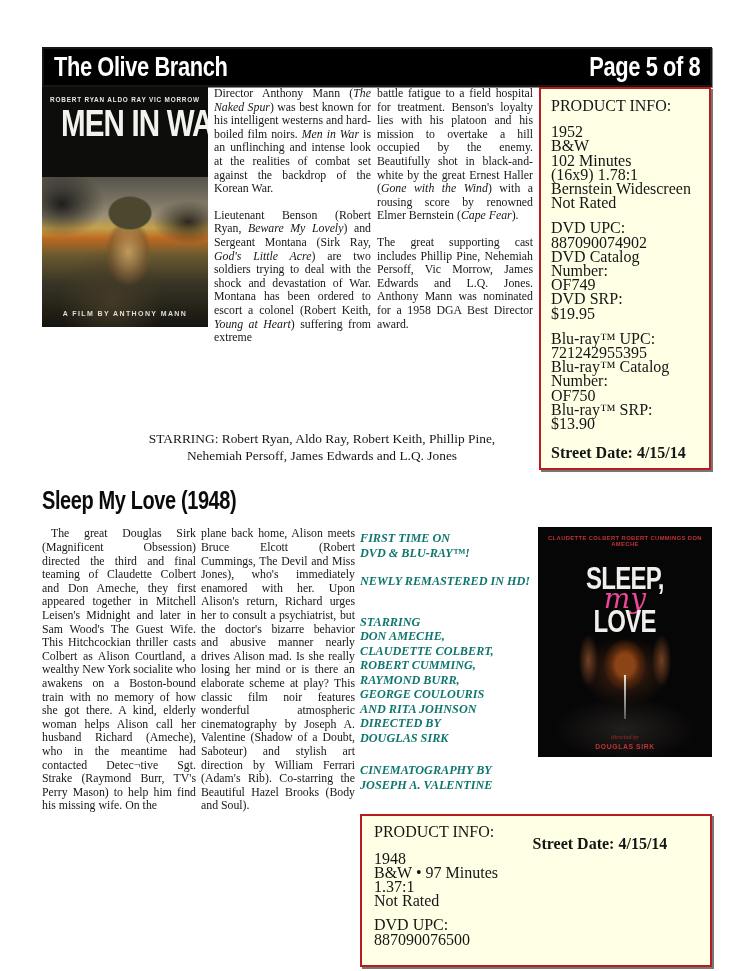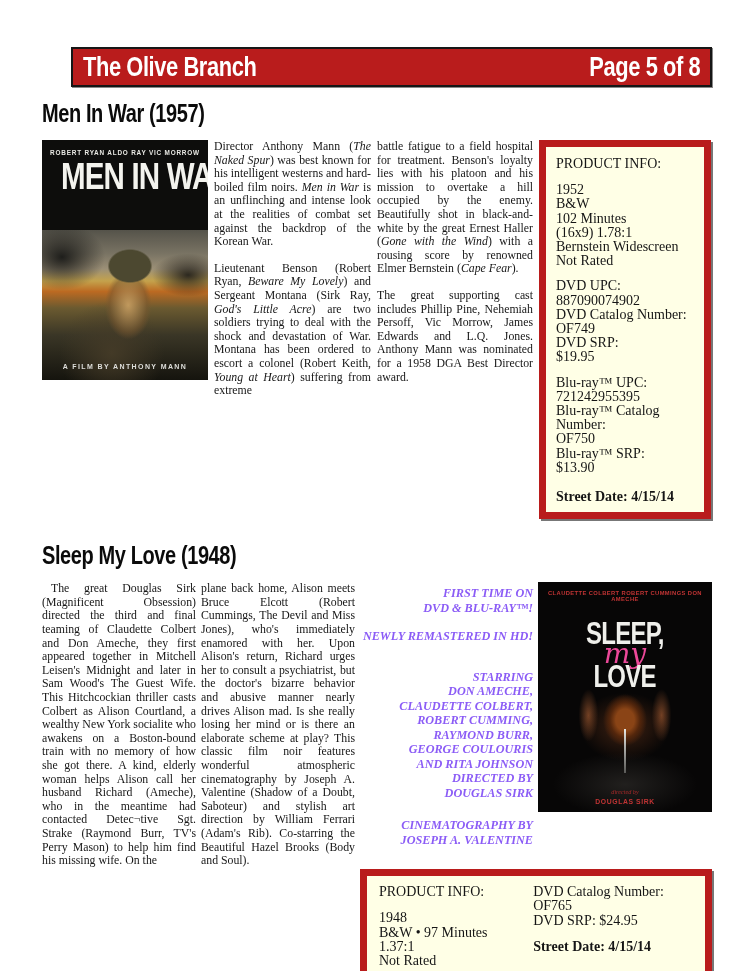"The Olive Branch" .header-bar { background: #b91c1c -> #000000; margin-left: 29px -> none }
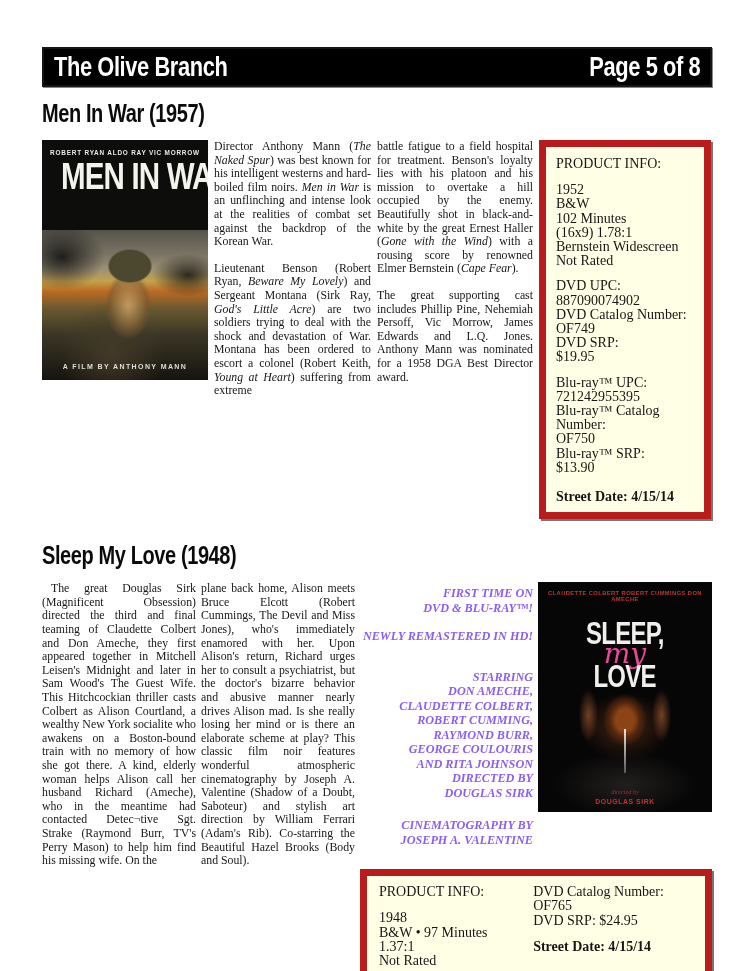"Men In War (1957)" div.sec-heading { html: <div> <span>Men In War (1957)</span> </div> -> none }
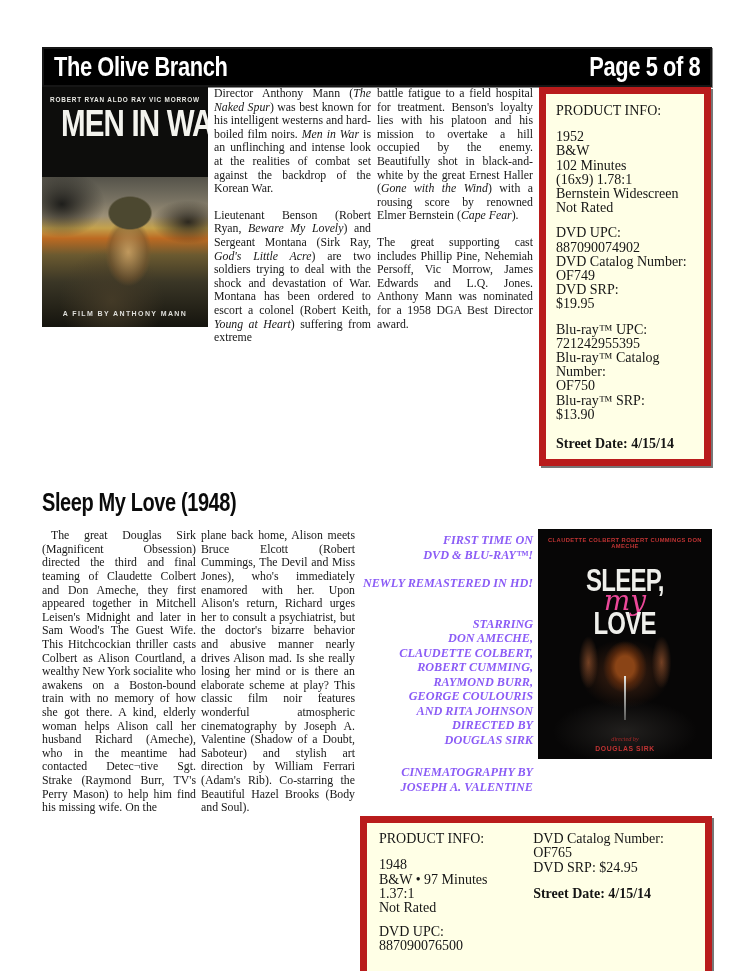"PRODUCT INFO:" .pi-box { border: 7px solid #b91c1c -> 2px solid #b91c1c; font-size: 14px -> 16px }
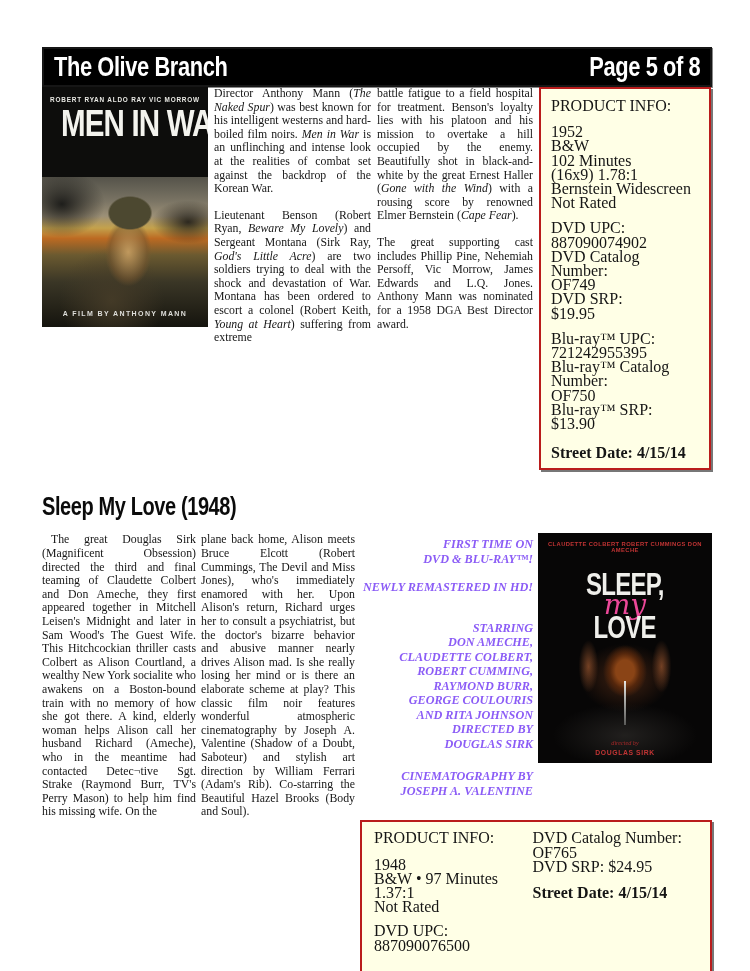"STARRING: Robert Ryan, Aldo Ray," div.starring { html: none -> <div> <div>STARRING: Robert Ryan, Aldo Ray, Robert Keith, Phillip Pine,</div> <div>Nehemiah Persoff, James Edwards and L.Q. Jones</div> </div> }
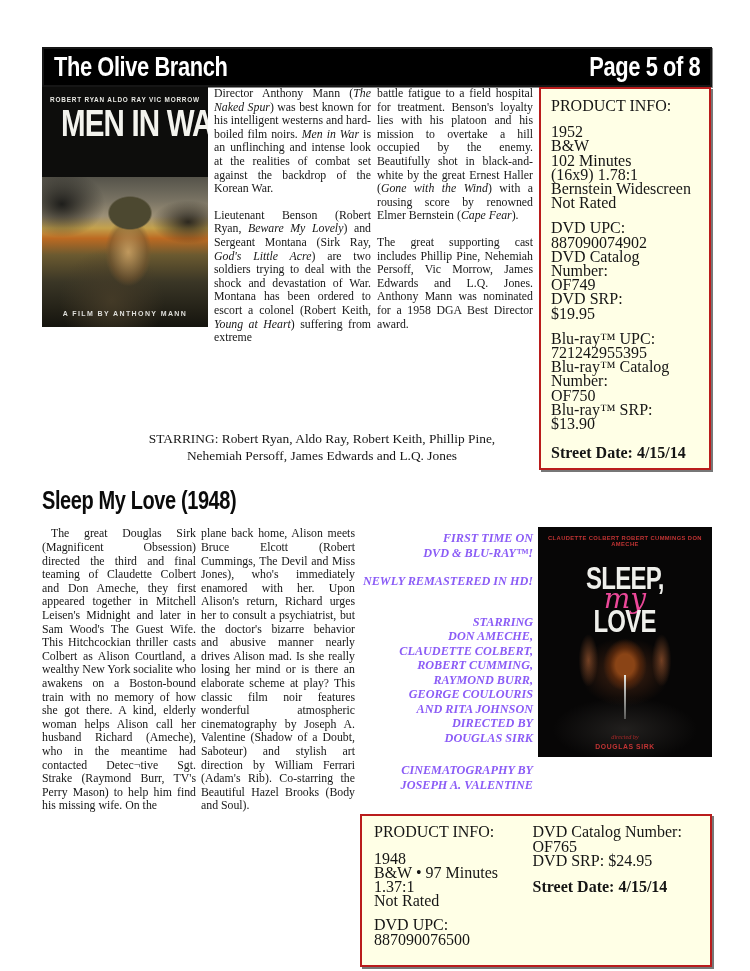"FIRST TIME ON" .promo { color: #8b5cf6 -> #0f766e; text-align: right -> left }
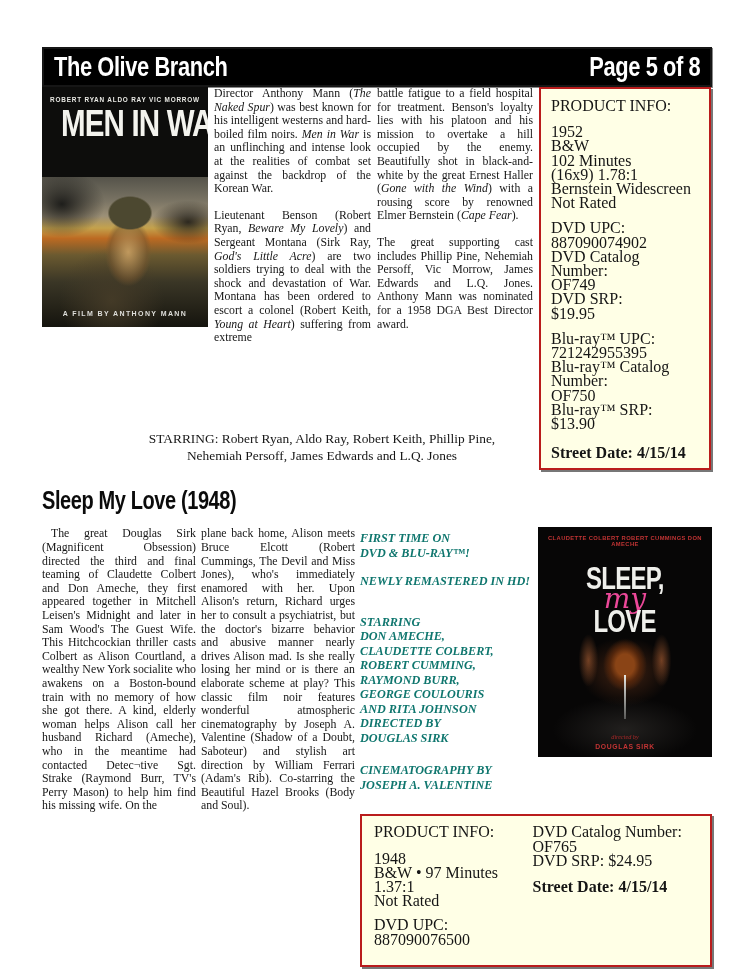"DVD Catalog Number: OF765" div.group { html: <div> <div>DVD Catalog Number: OF765</div> <div>DVD SRP: $24.95</div> </div> -> none }
